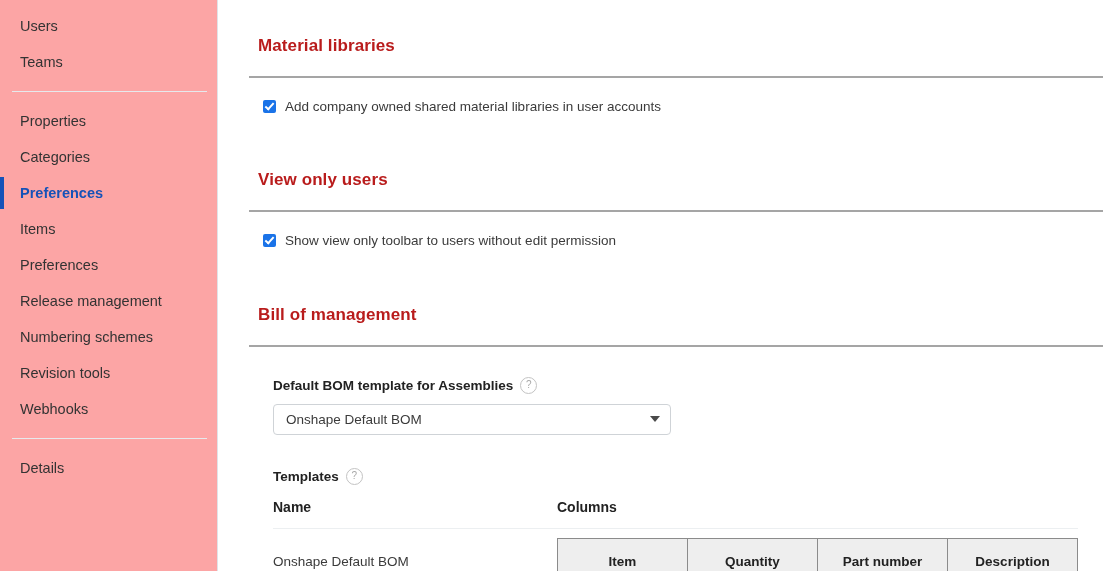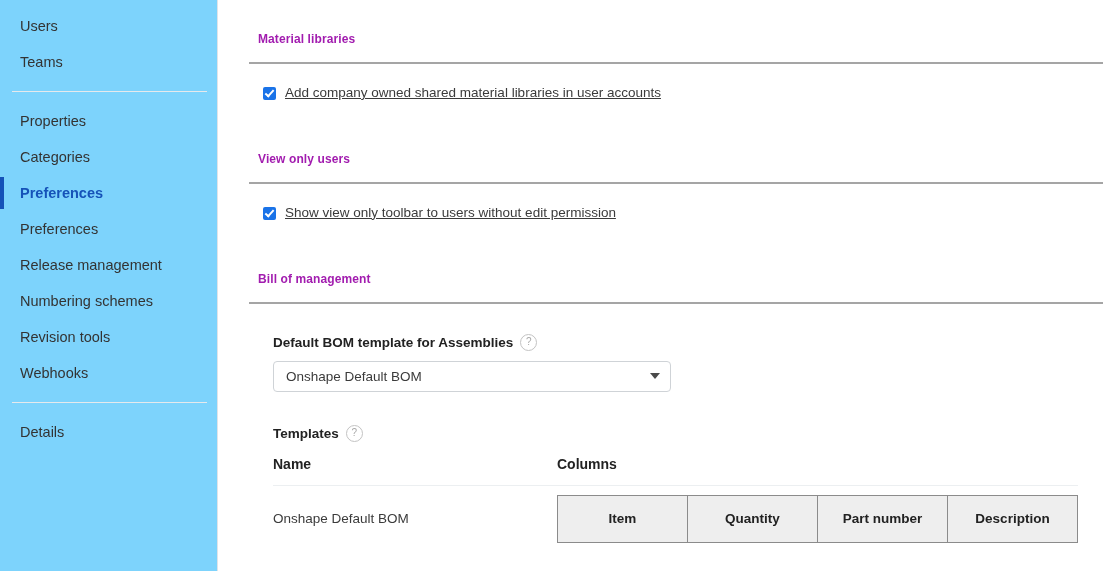"Users" .sidebar { background: #7dd3fc -> #fca5a5 }
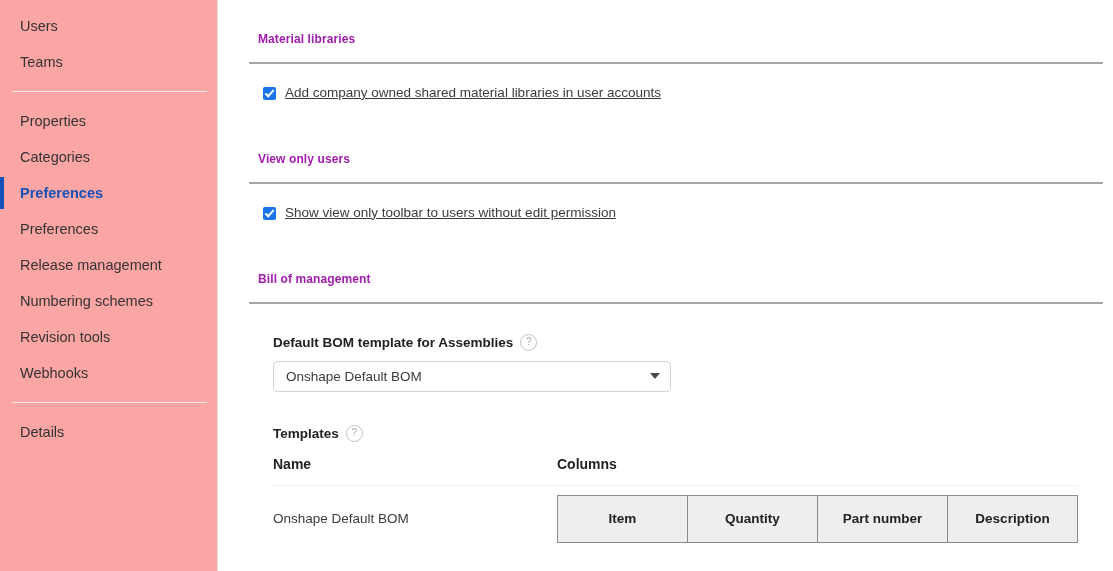"Material libraries" .section-header { color: #a21caf -> #b91c1c; font-size: 12px -> 17px }
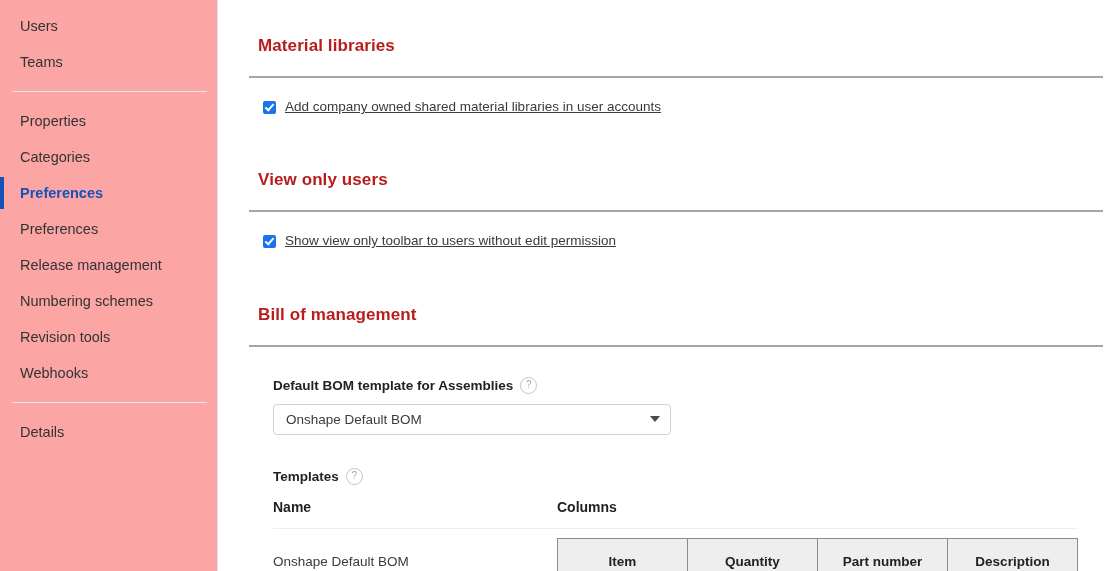"Add company owned shared material" .checkbox-row { align-items: flex-end -> flex-start; text-decoration: underline -> none }
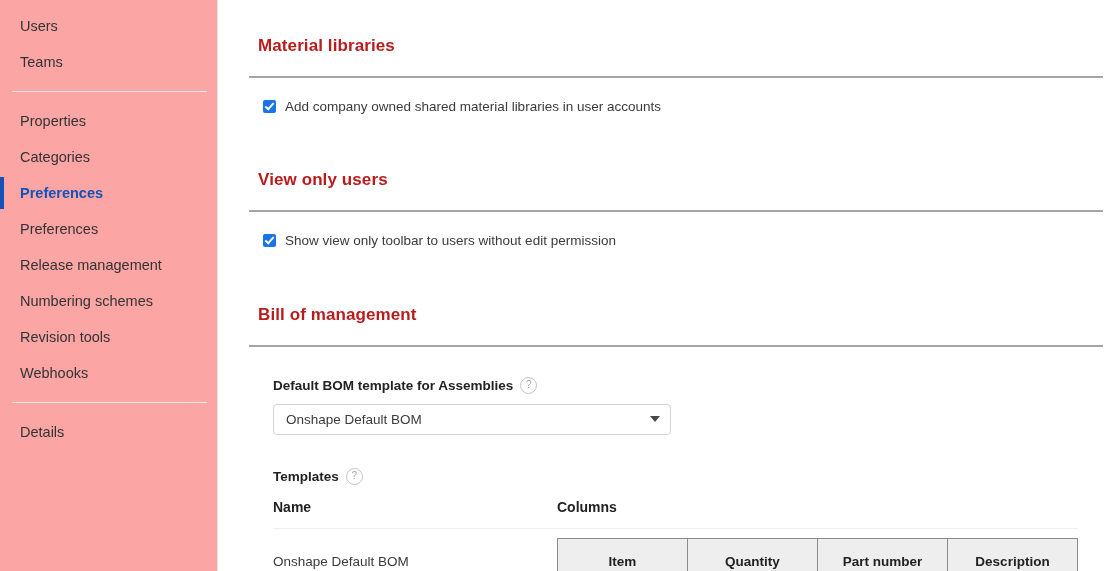"Items" div.nav-item { html: none -> <div> <span>Items</span> </div> }
